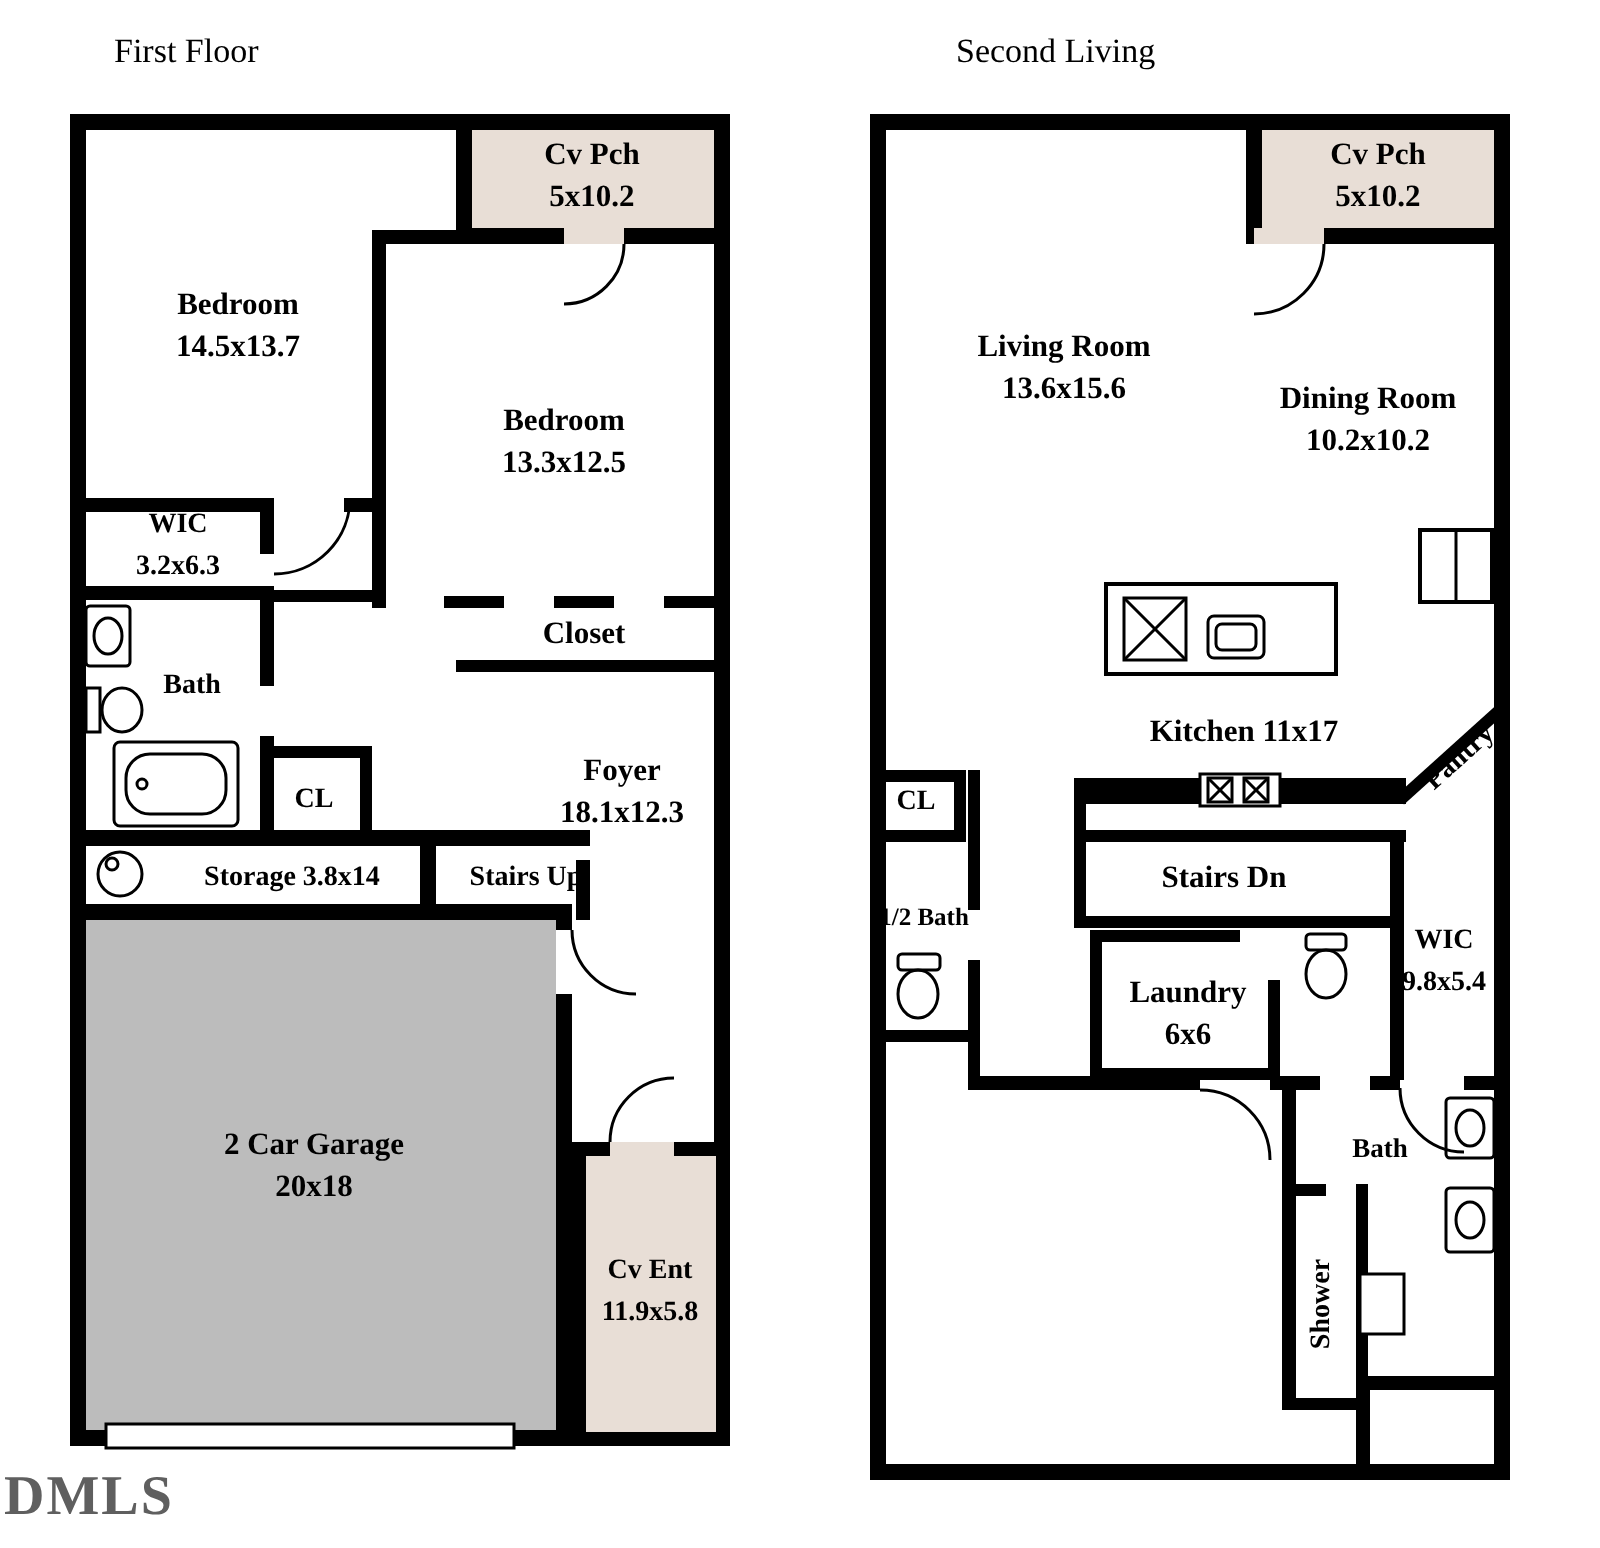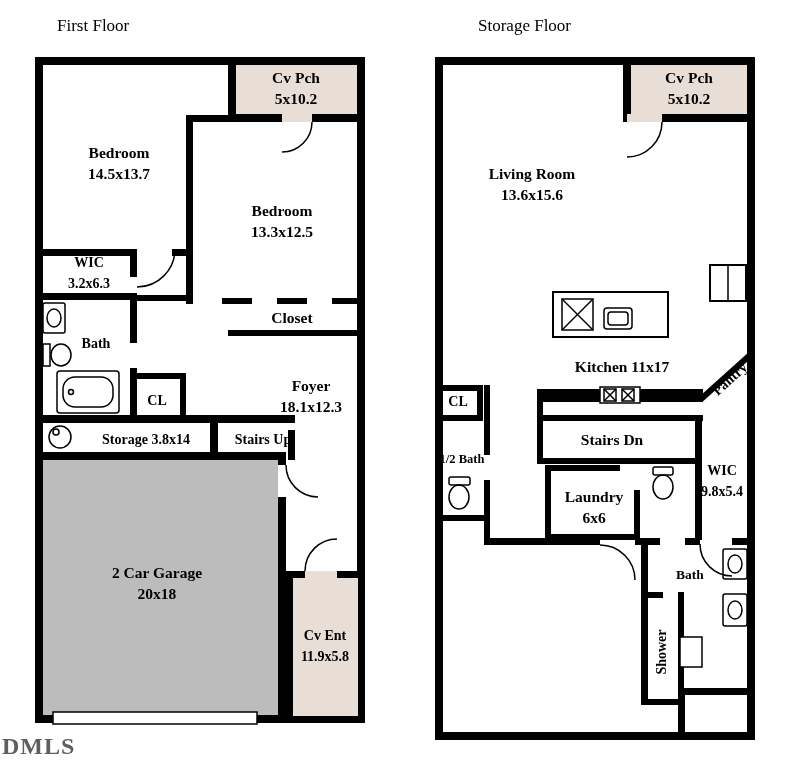"Storage Floor" div.title { text: Storage Floor -> Second Living }
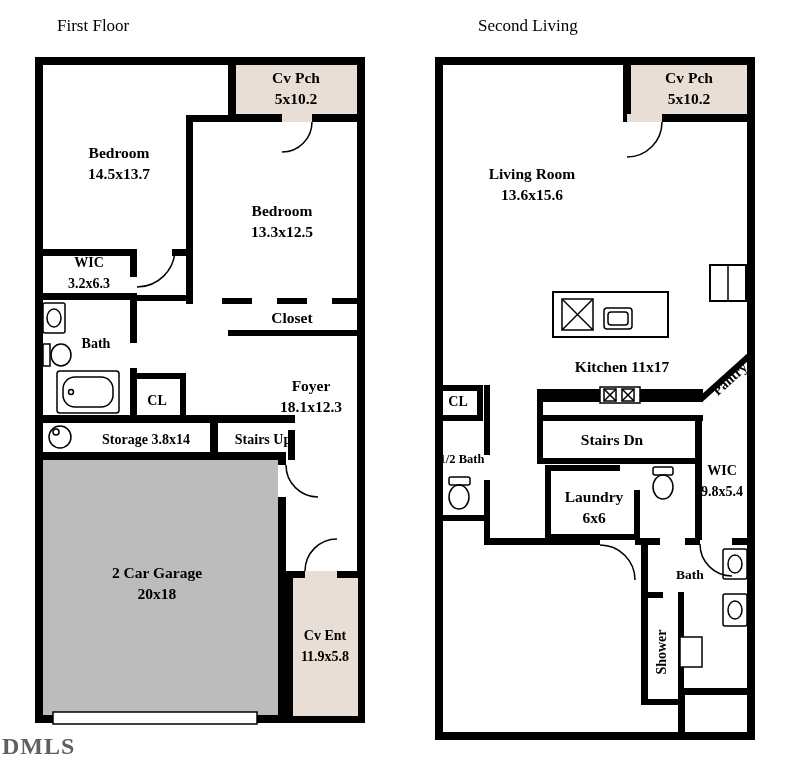"Dining Room" div.lbl { html: none -> <div> <span>Dining Room</span> <span>10.2x10.2</span> </div> }
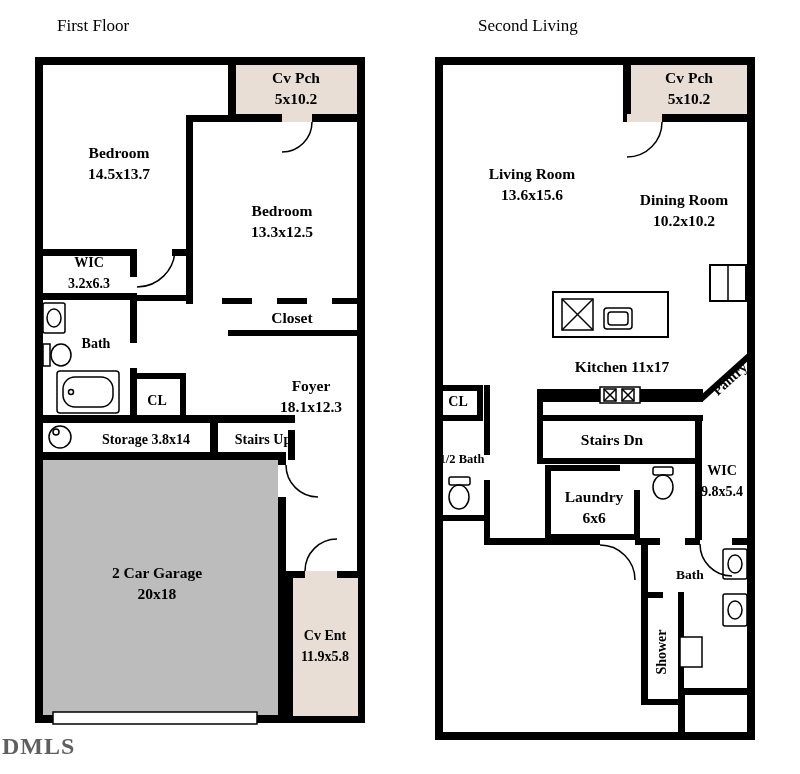"DMLS" .watermark { font-size: 24px -> 28px }
